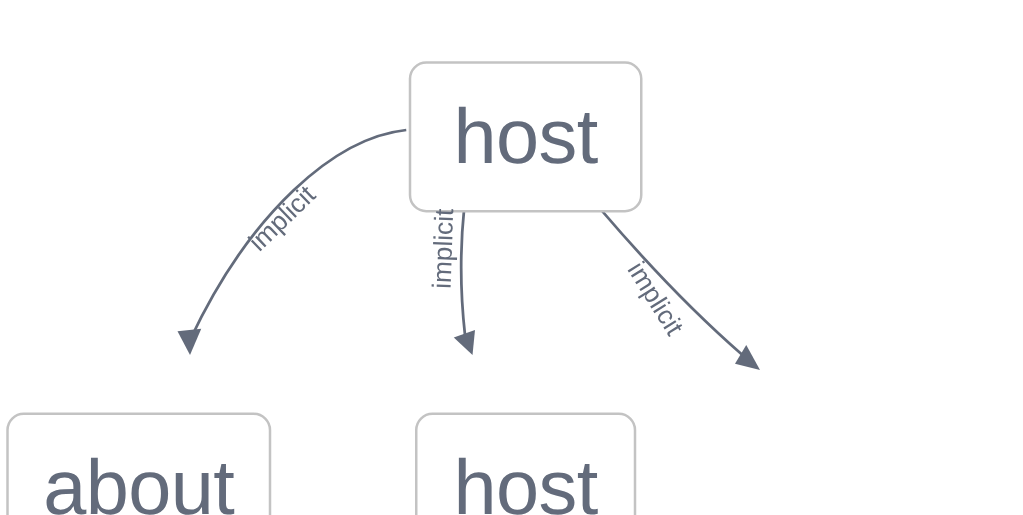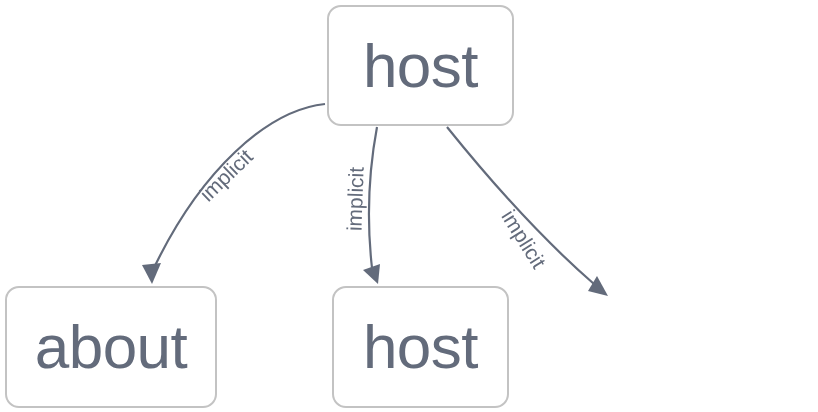"host" .node-box { margin-top: none -> 44px }
